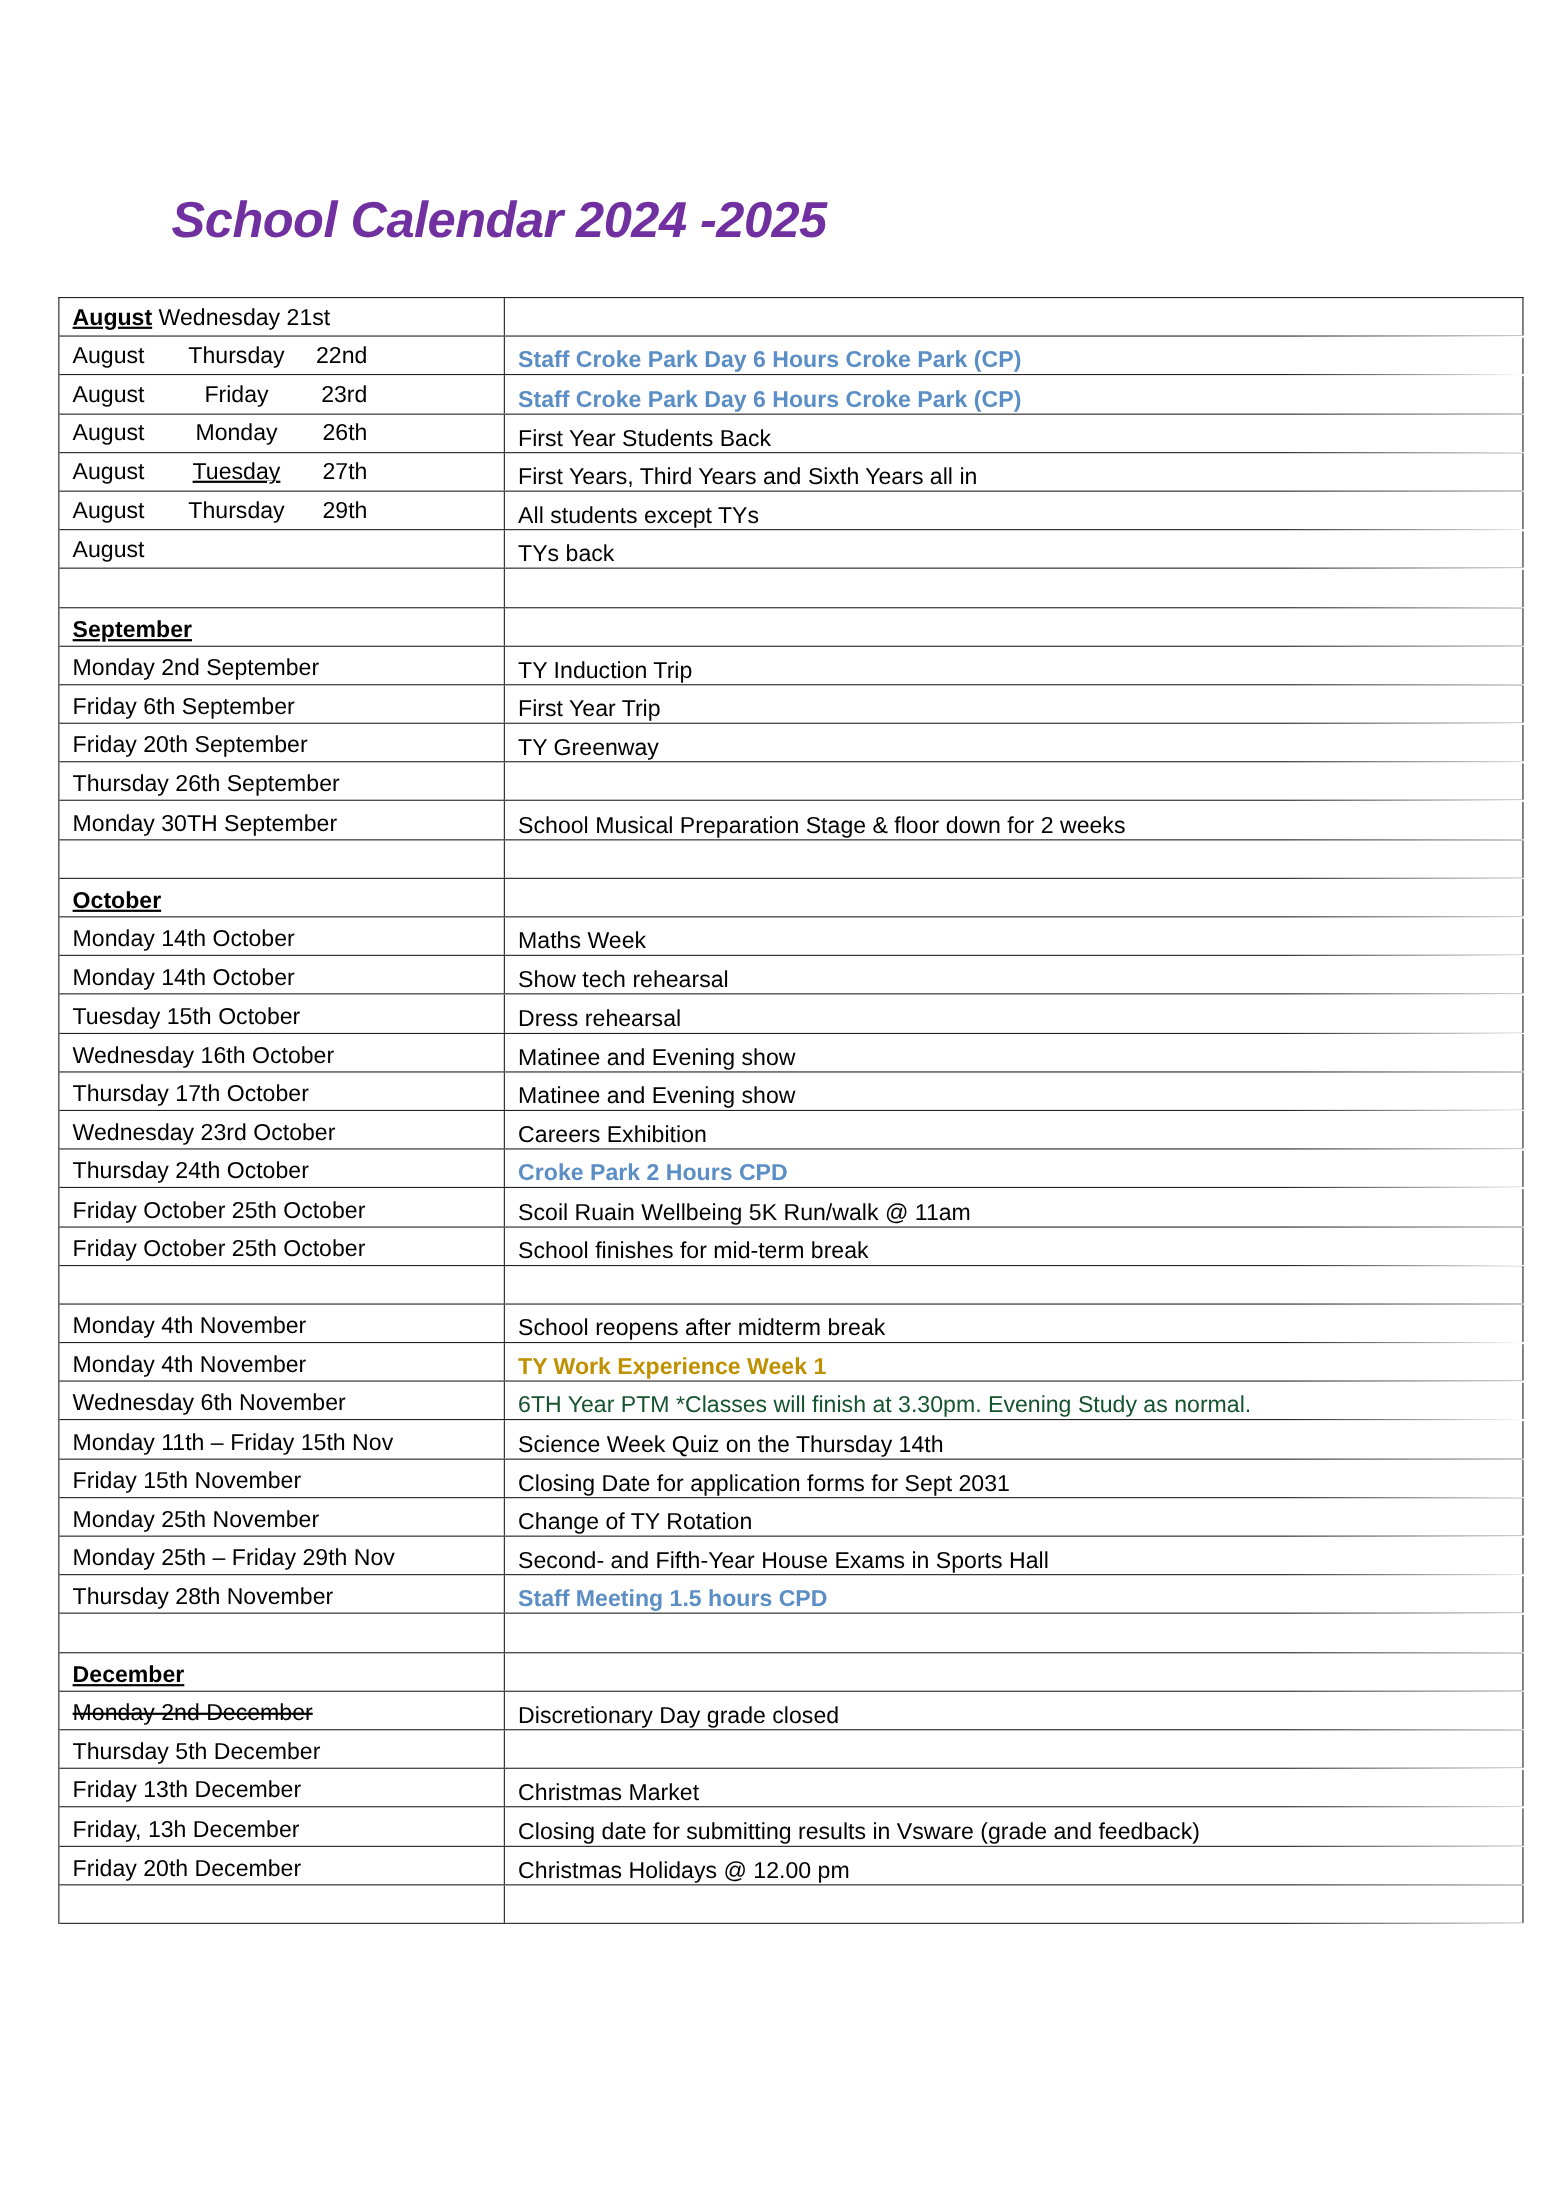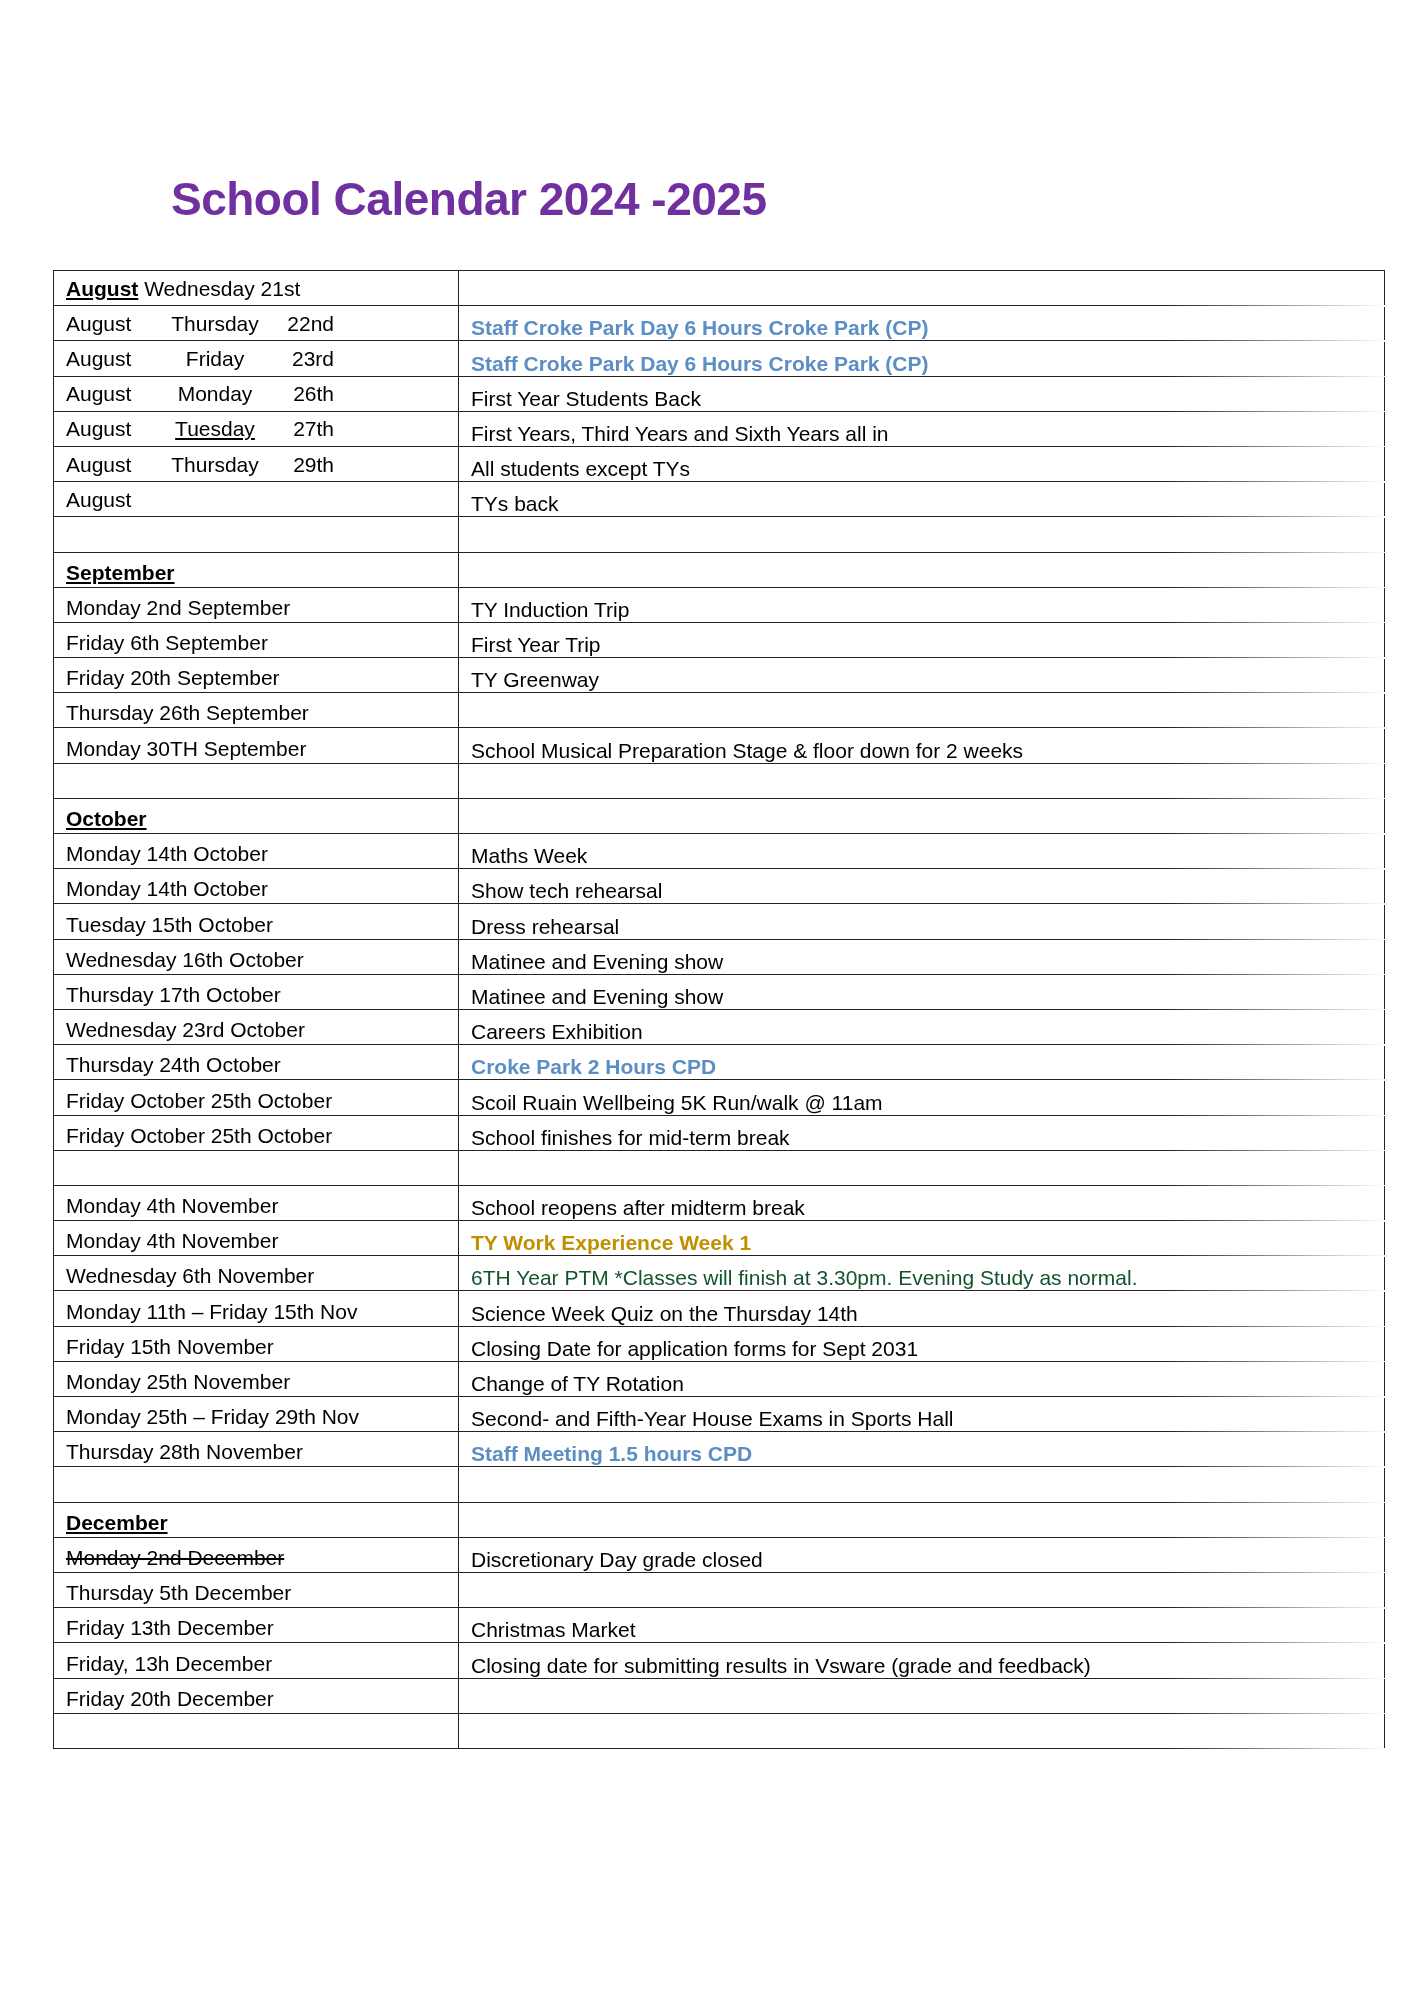"School Calendar 2024 -2025" .title { font-style: none -> italic; left: 171px -> 156px }
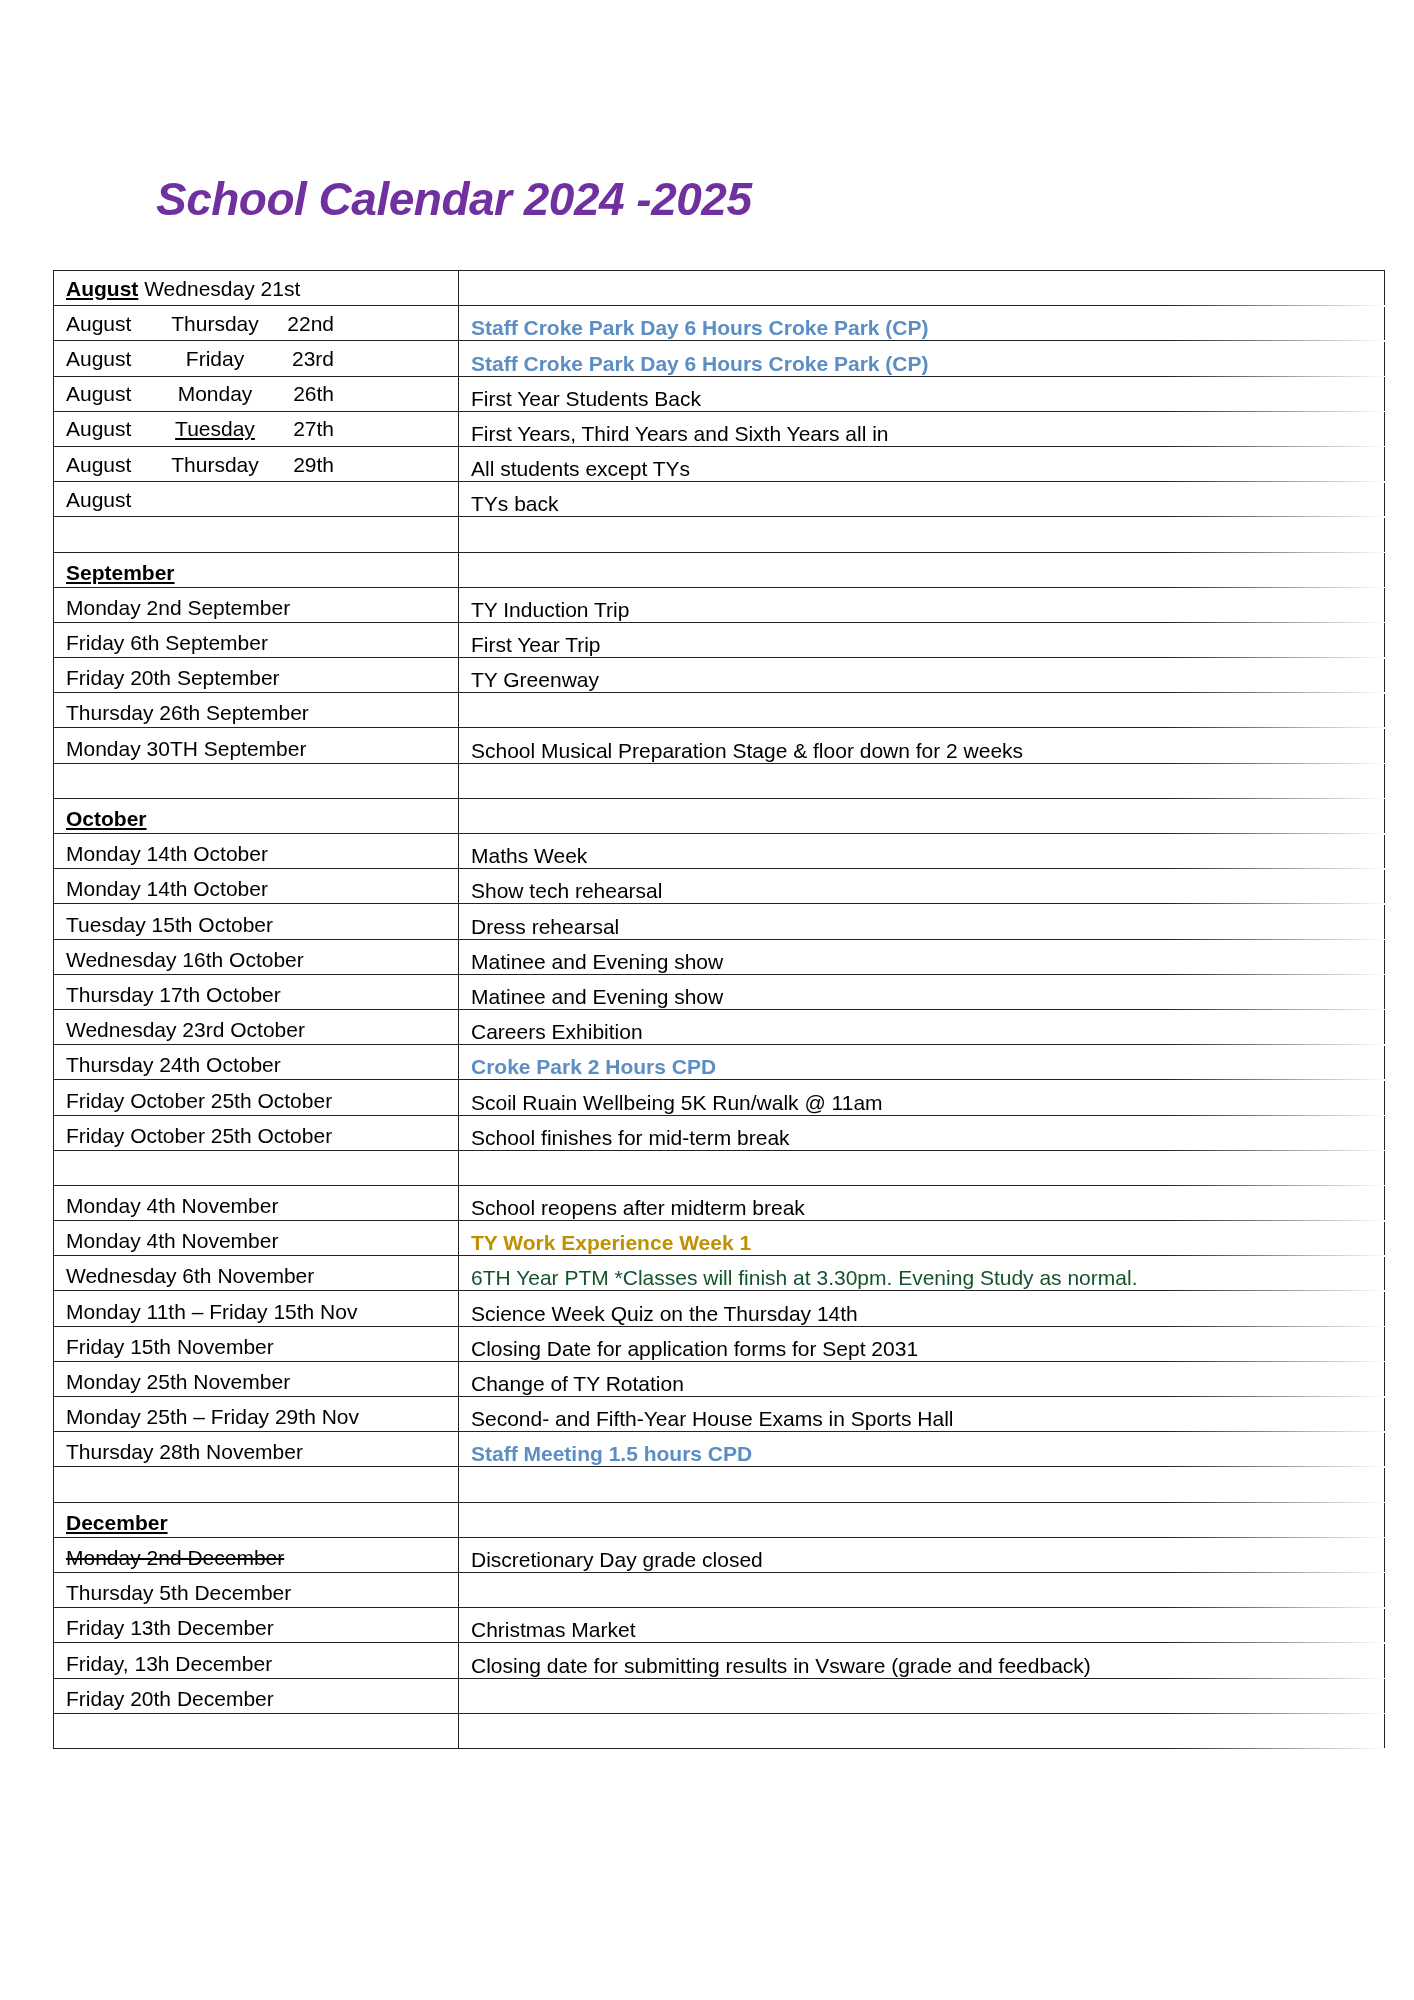"Christmas Holidays @ 12.00 pm" div.c2 { html: none -> <div> <span>Christmas Holidays @ 12.00 pm</span> </div> }
